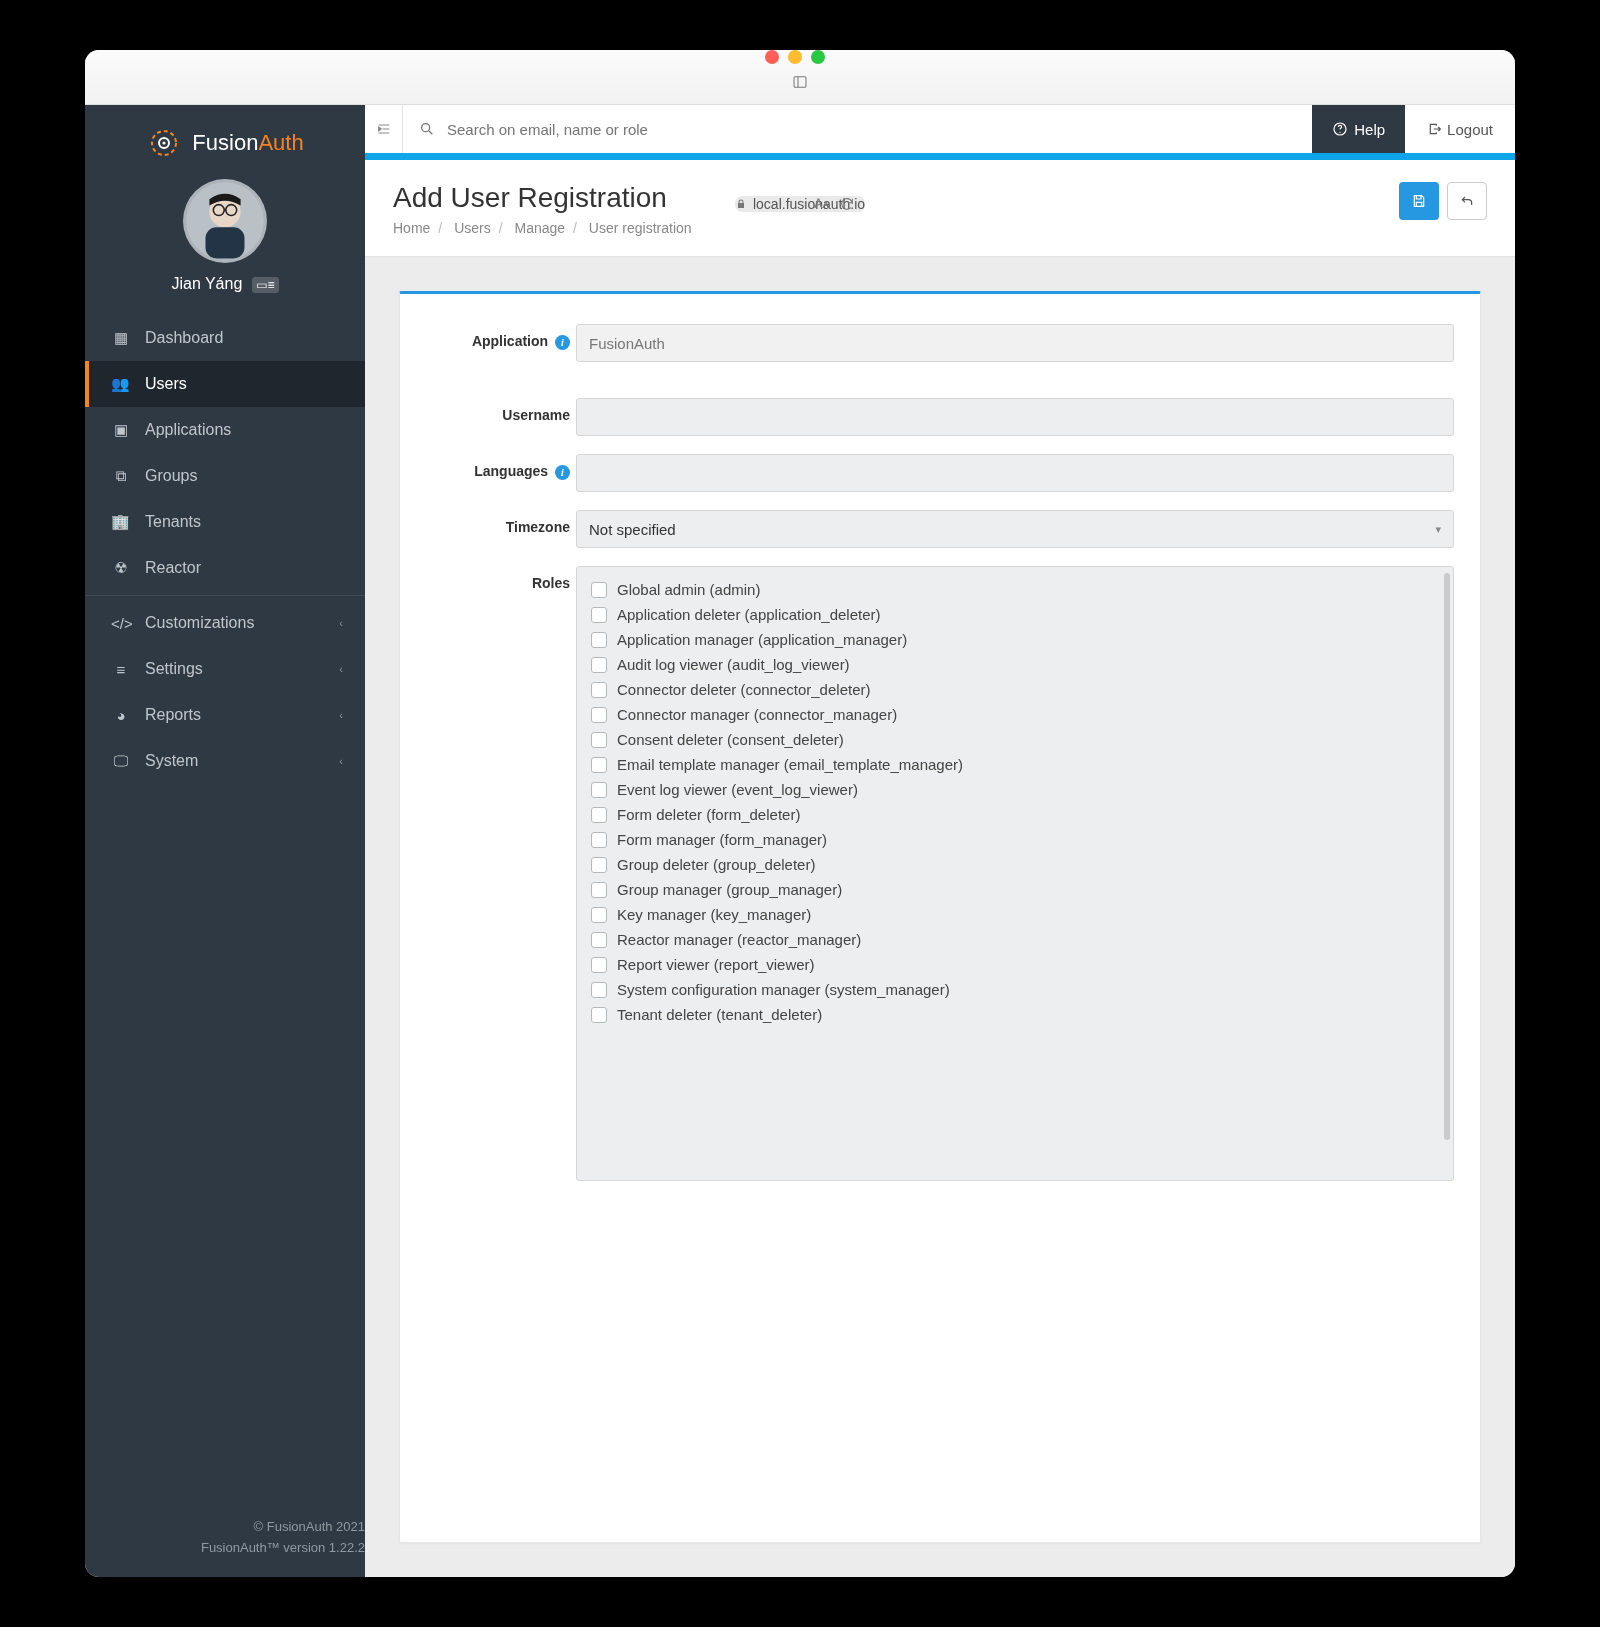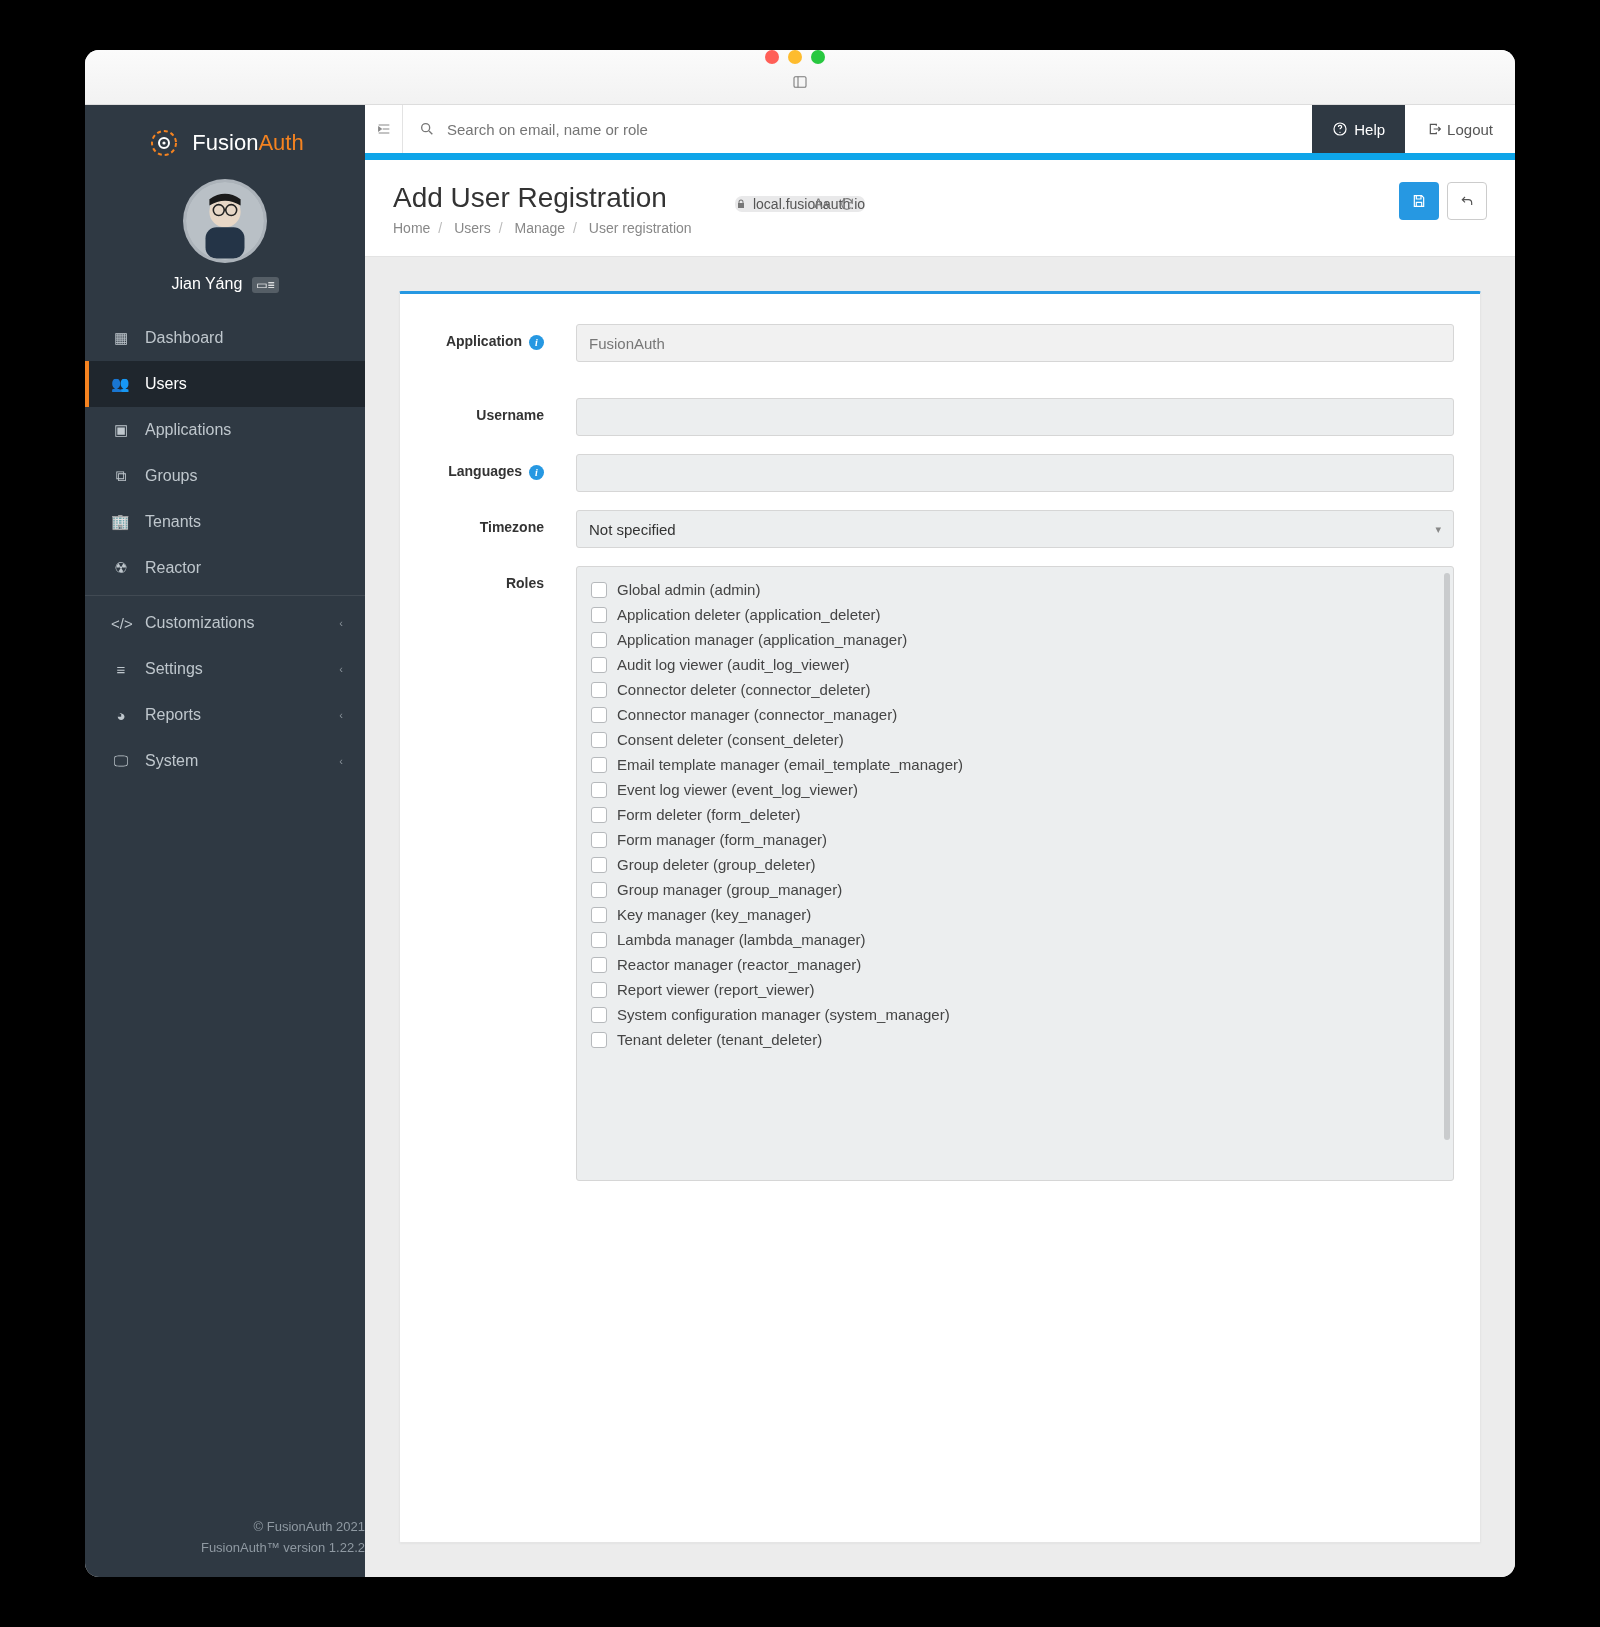"Application i" .form-label { padding-right: 32px -> 6px }
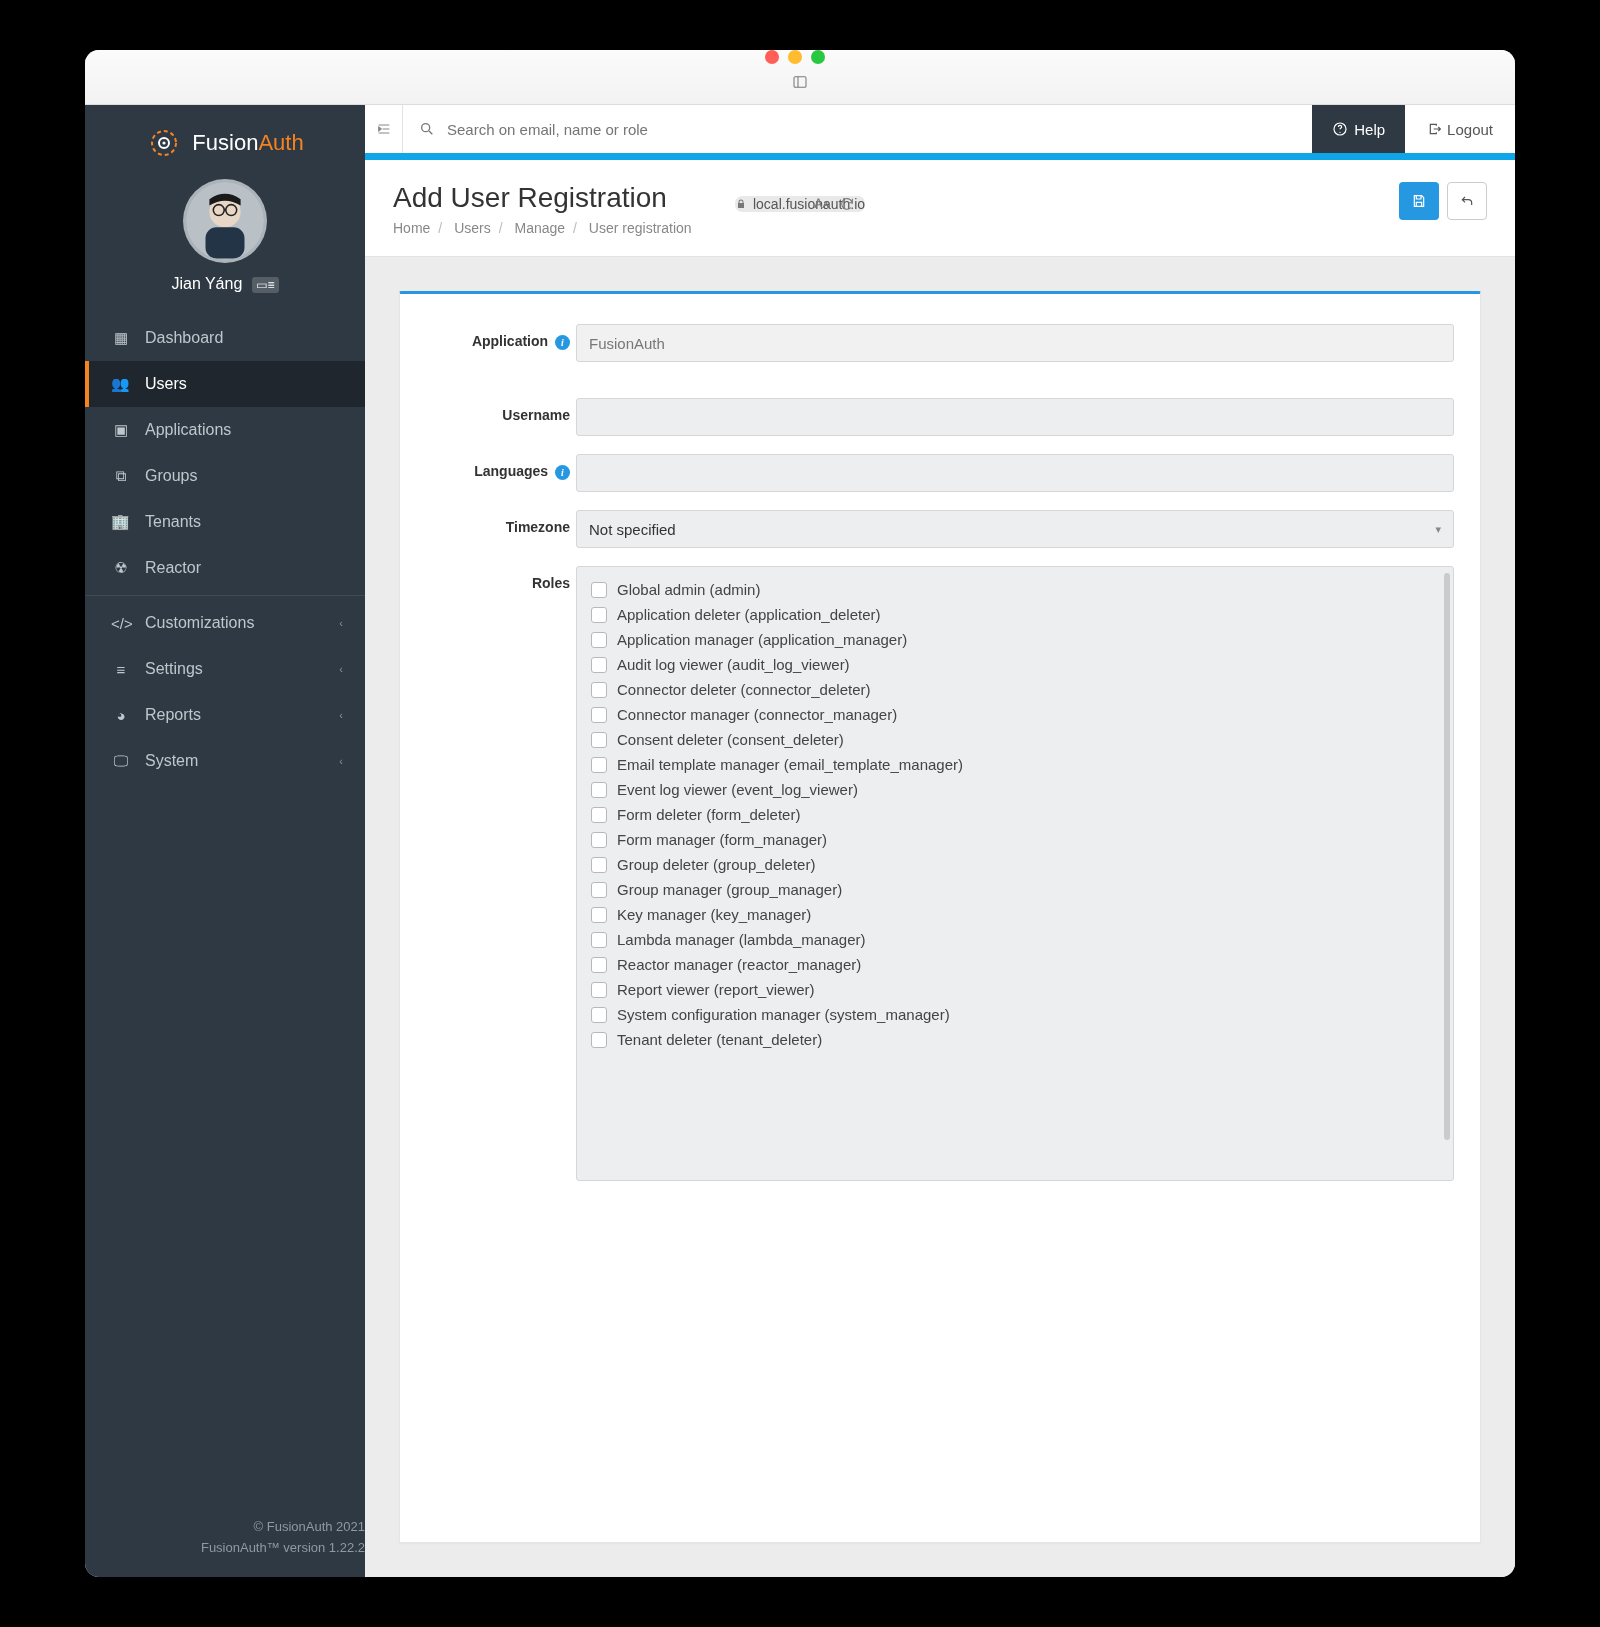"Lambda manager (lambda_manager)" div.role-item { html: <div> <span></span> <span>Lambda manager (lambda_manager)</span> </div> -> none }
